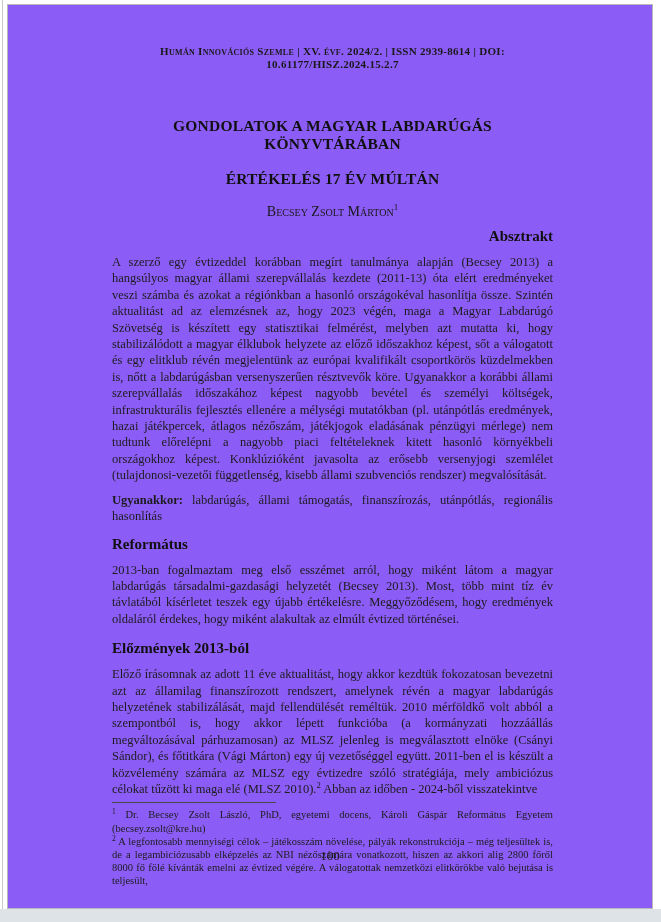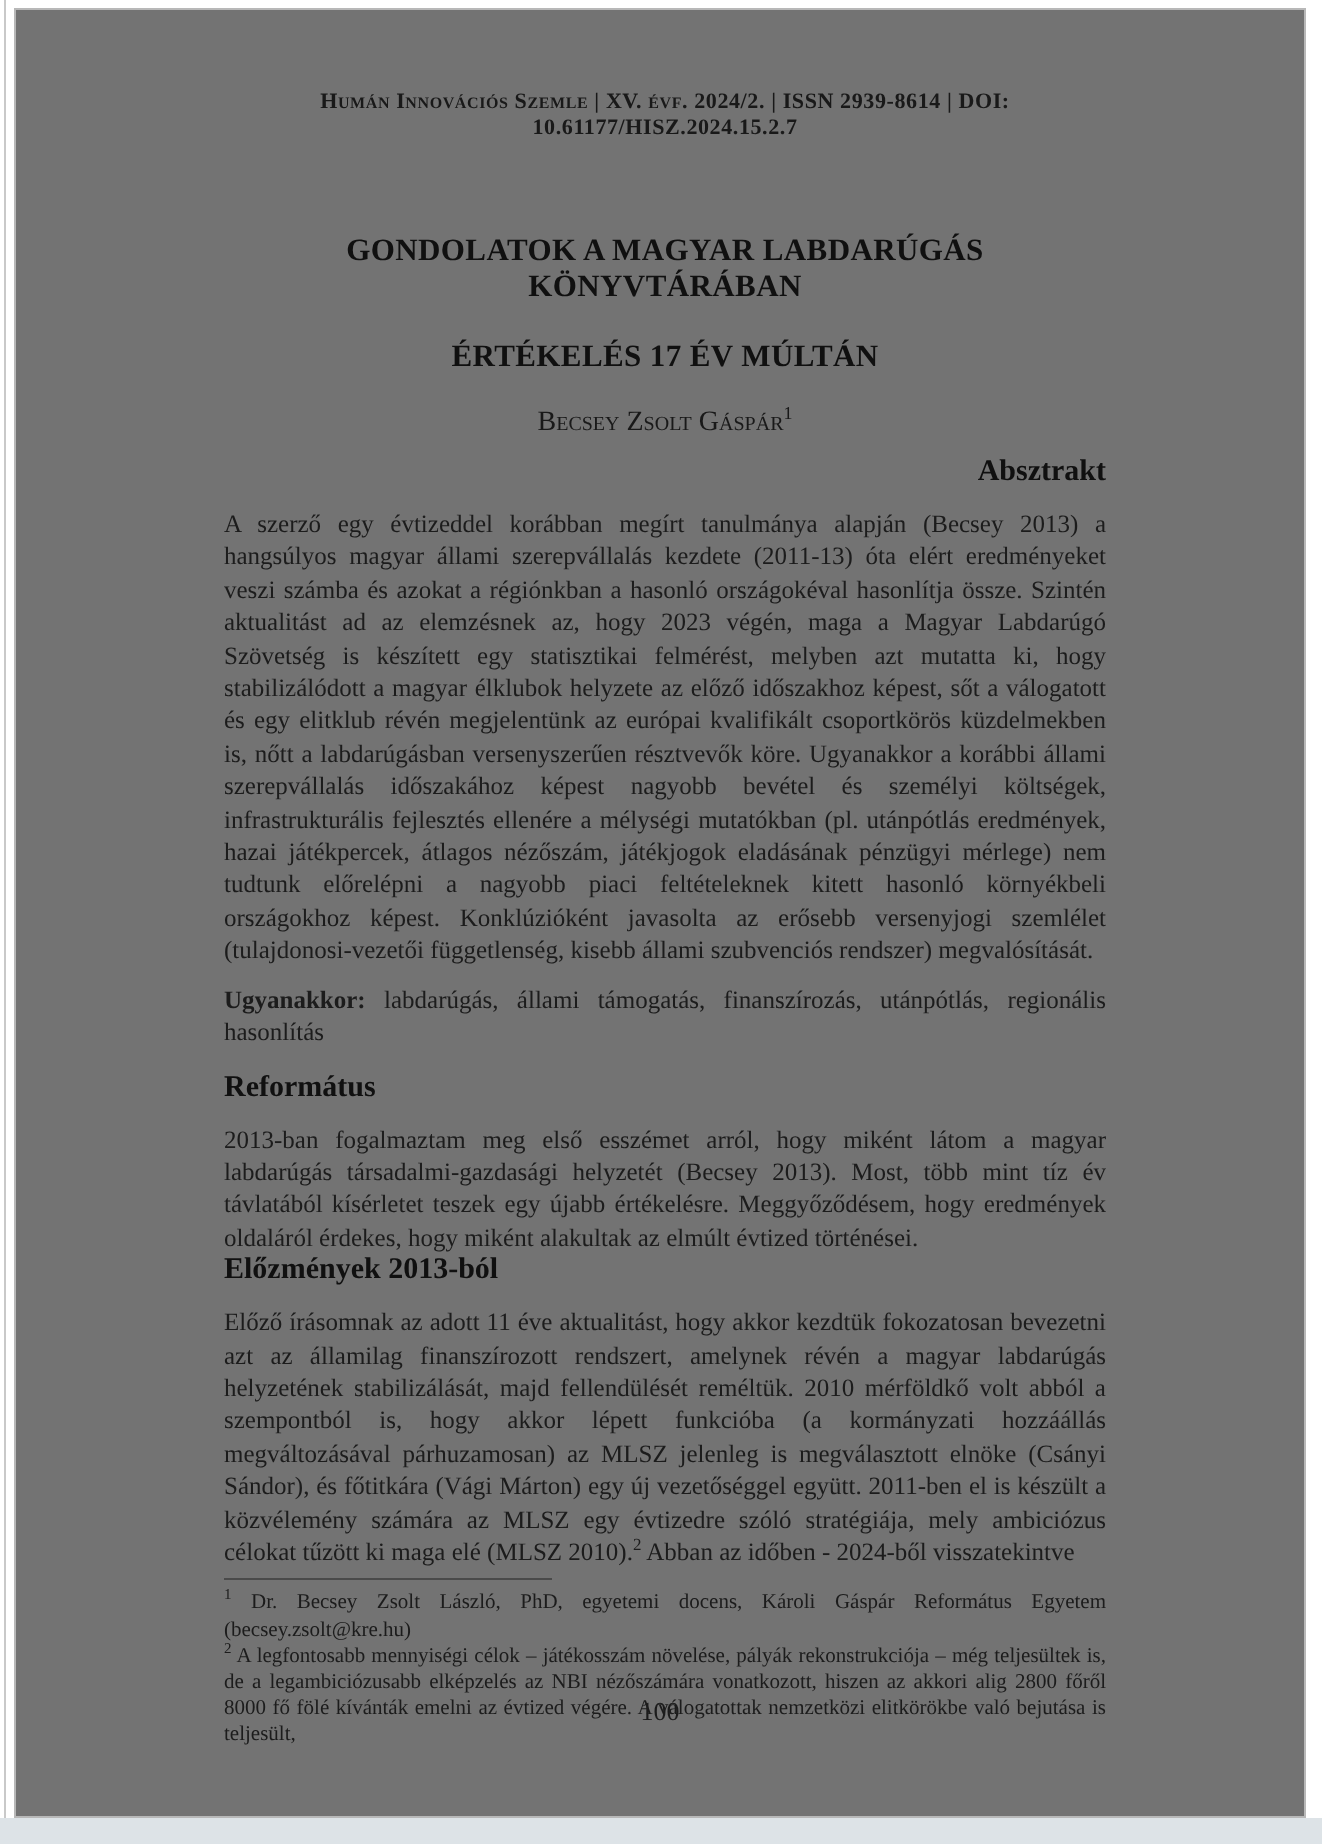"Humán Innovációs Szemle | XV." .page { background: #737373 -> #8b5cf6 }
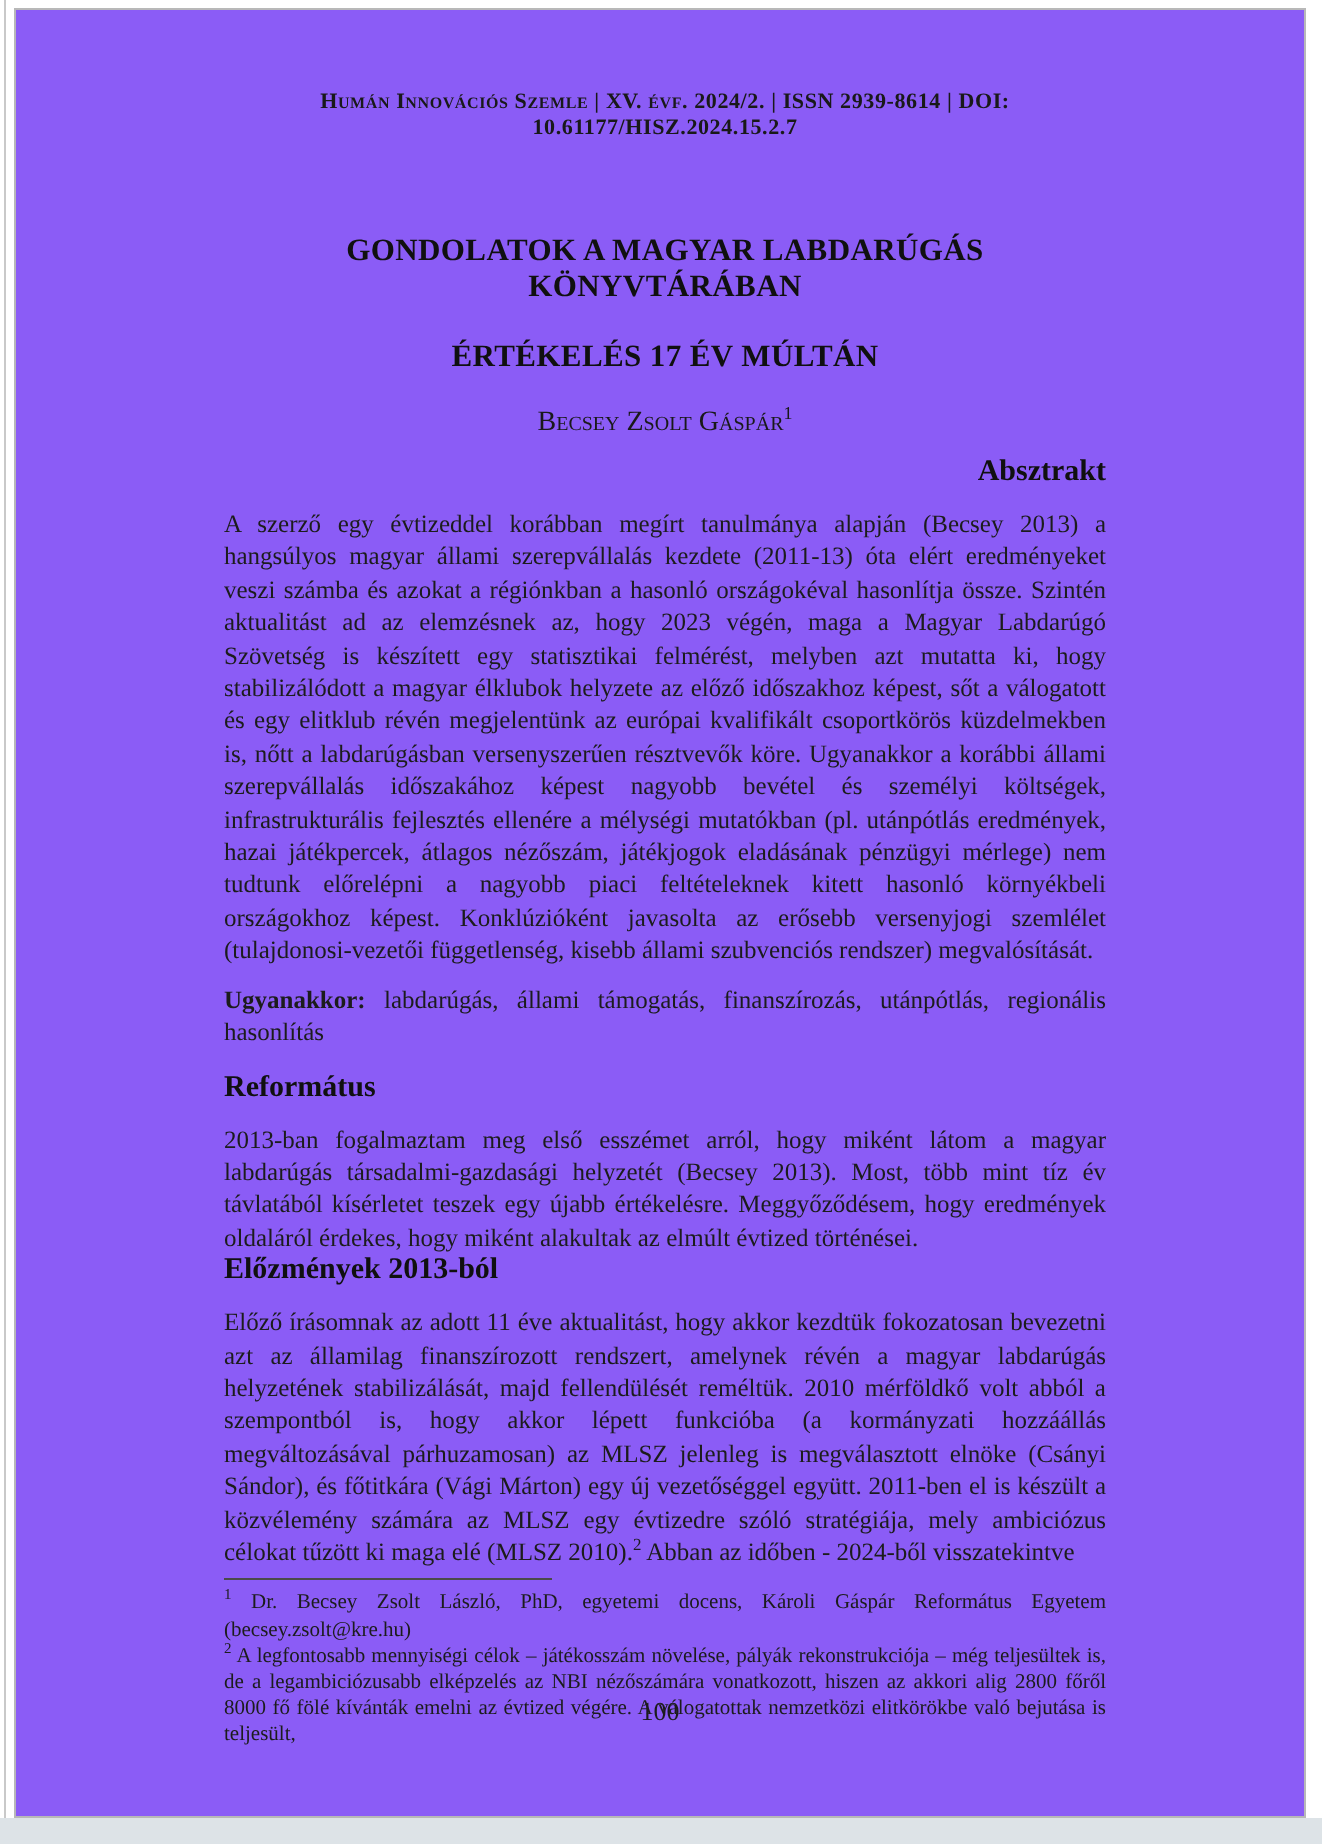"Becsey Zsolt Gáspár" span { text: Gáspár -> Márton }
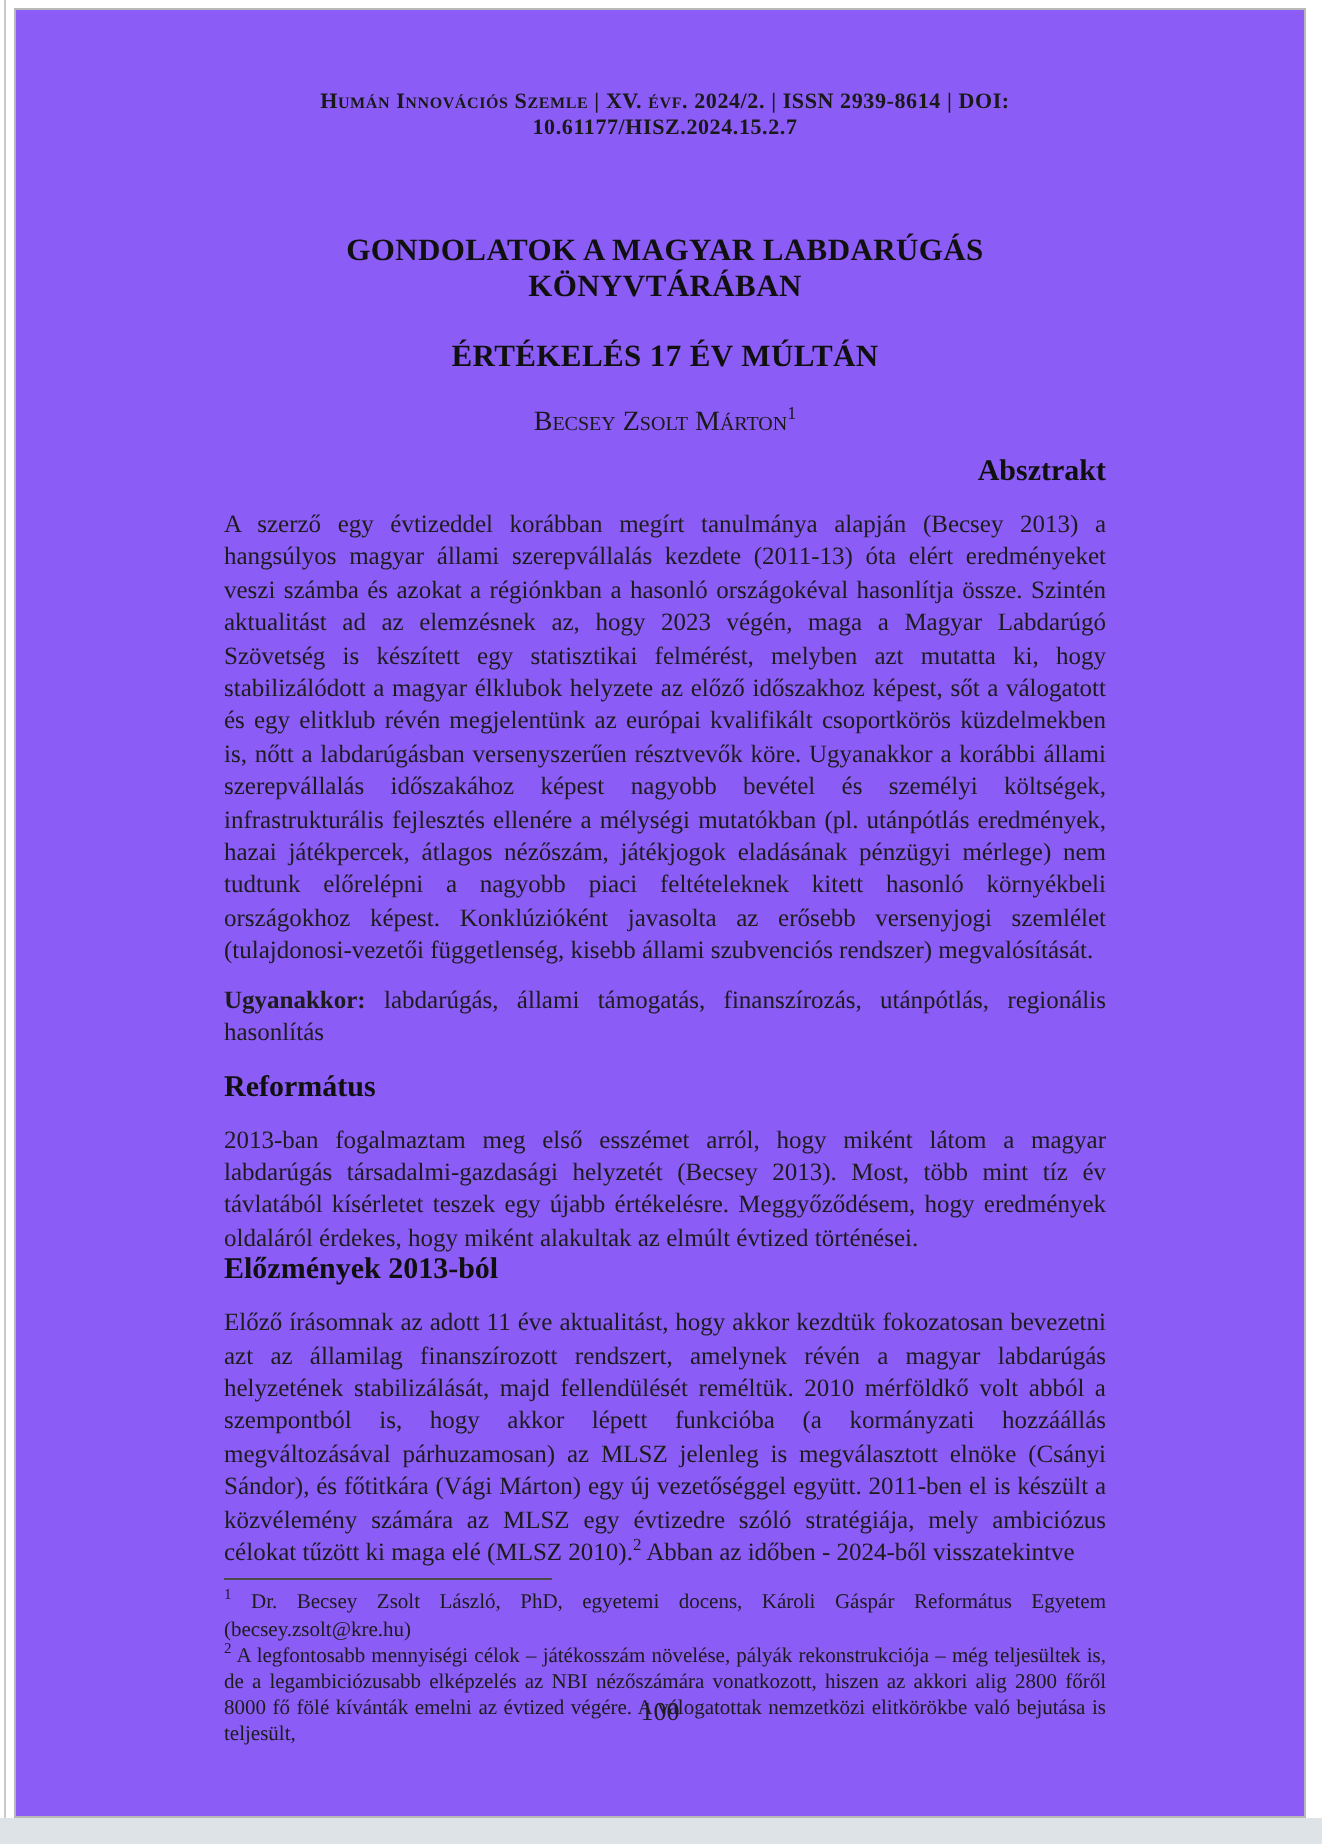"Előzmények 2013-ból" .h-elozmenyek { margin-top: none -> 13px }
